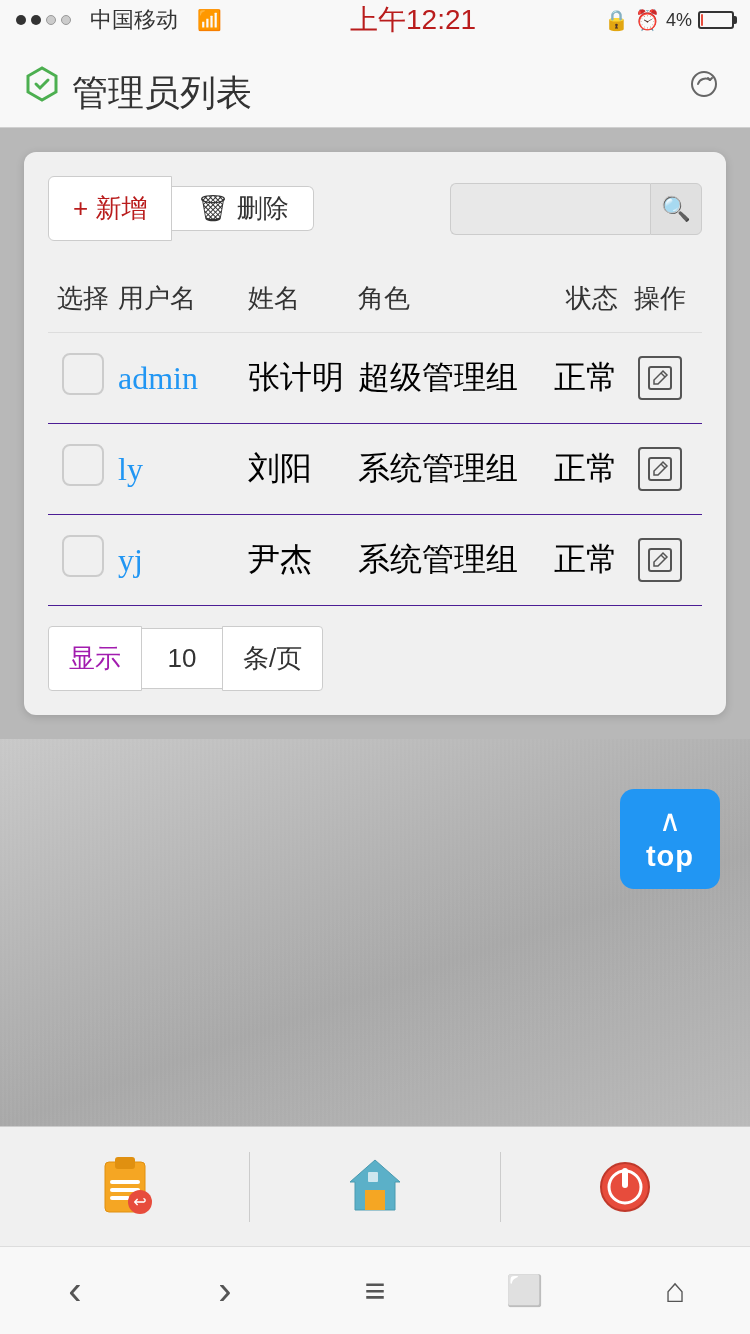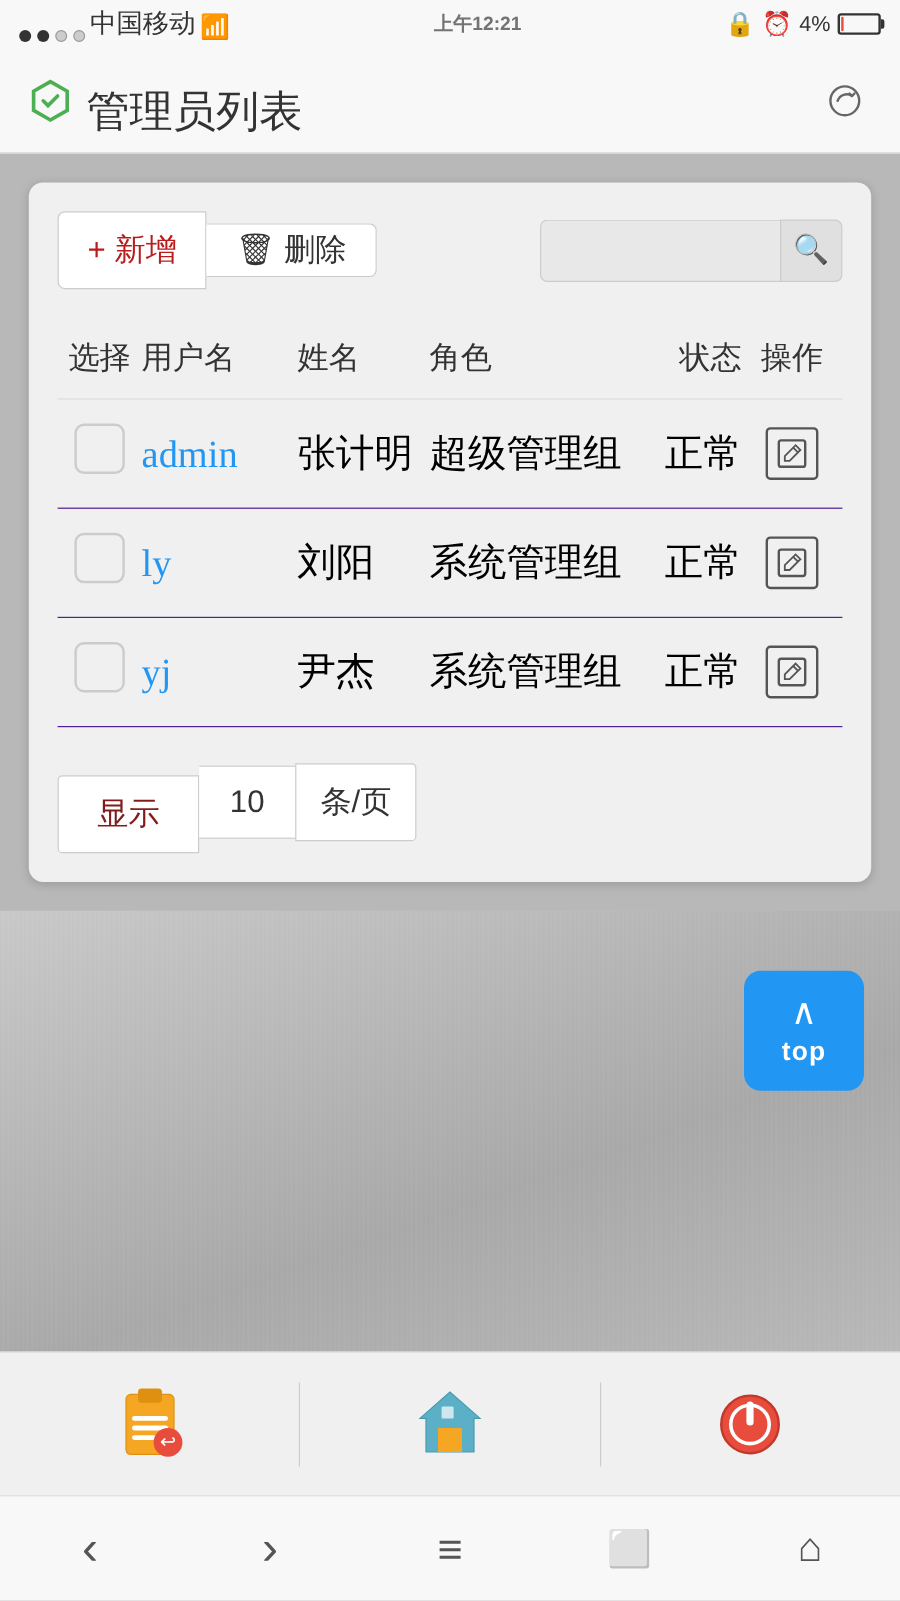"中国移动" .status-left { align-items: flex-end -> center; gap: 4px -> 19px }
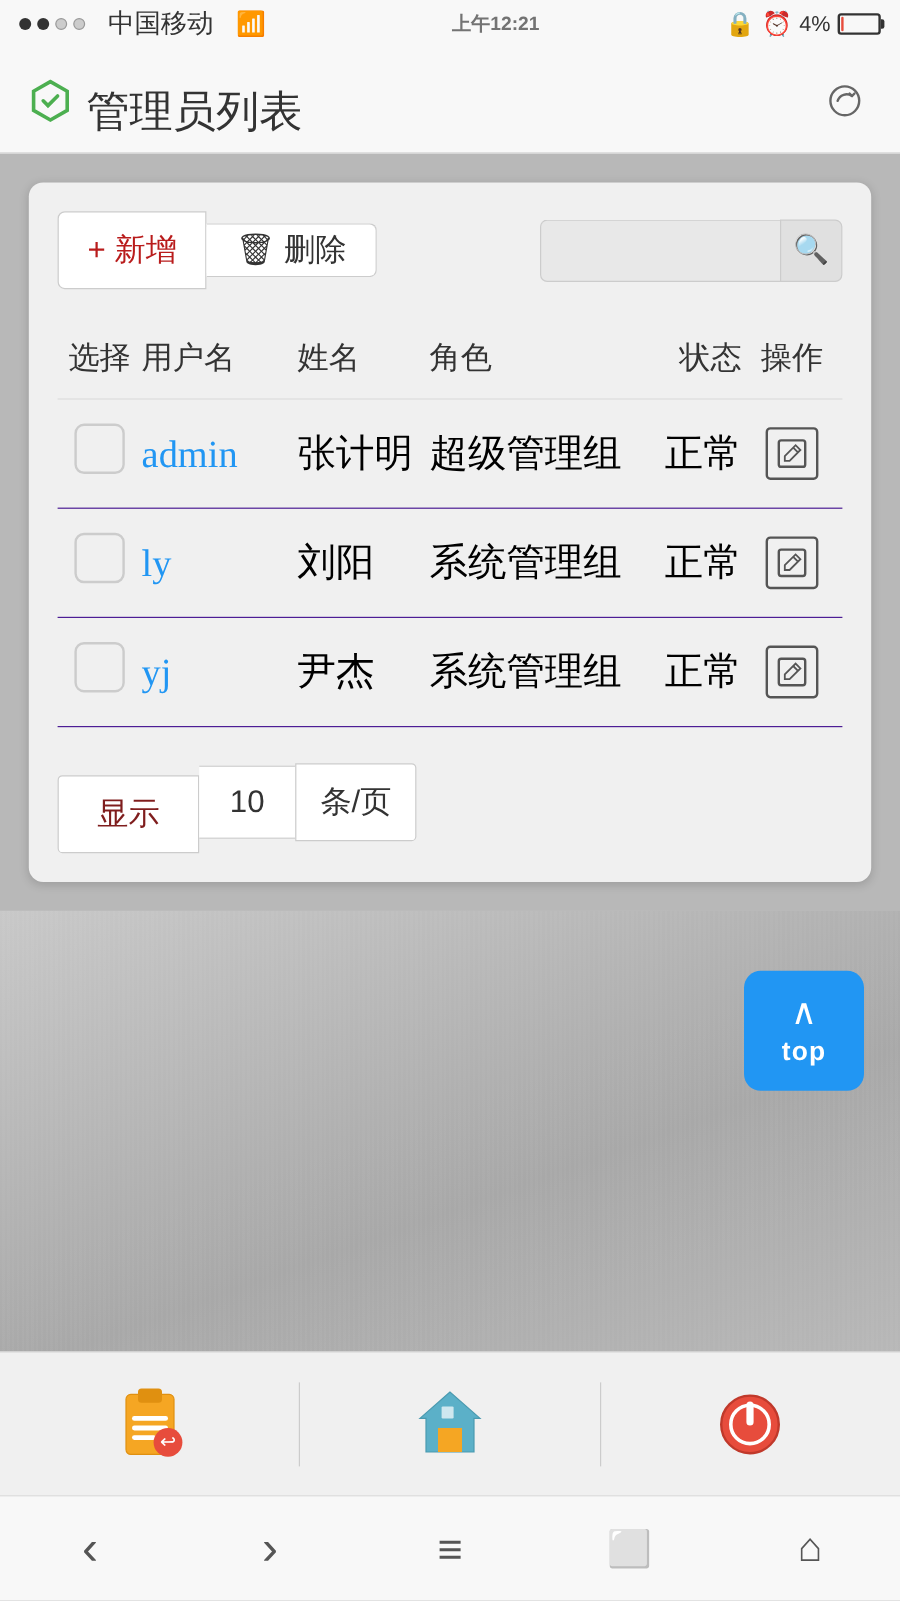"上午12:21" .status-center { color: #737373 -> #b91c1c; font-size: 16px -> 28px; font-weight: 700 -> 400 }
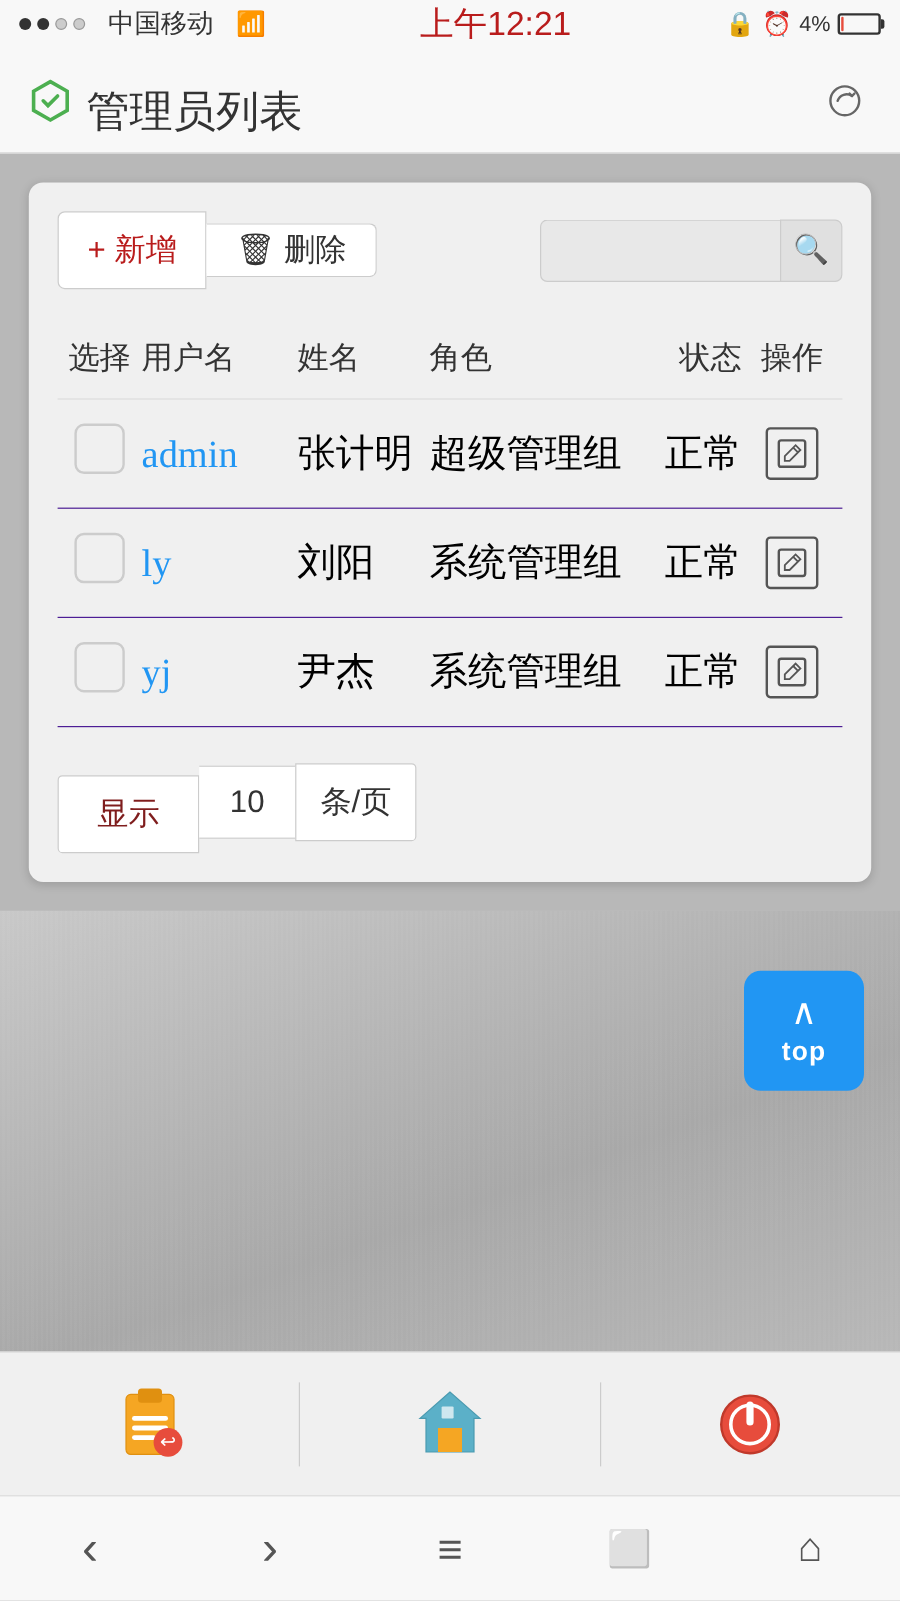"显示" .page-label { color: #7f1d1d -> #a21caf; margin-top: 20px -> none; padding: 14px 32px -> 14px 20px }
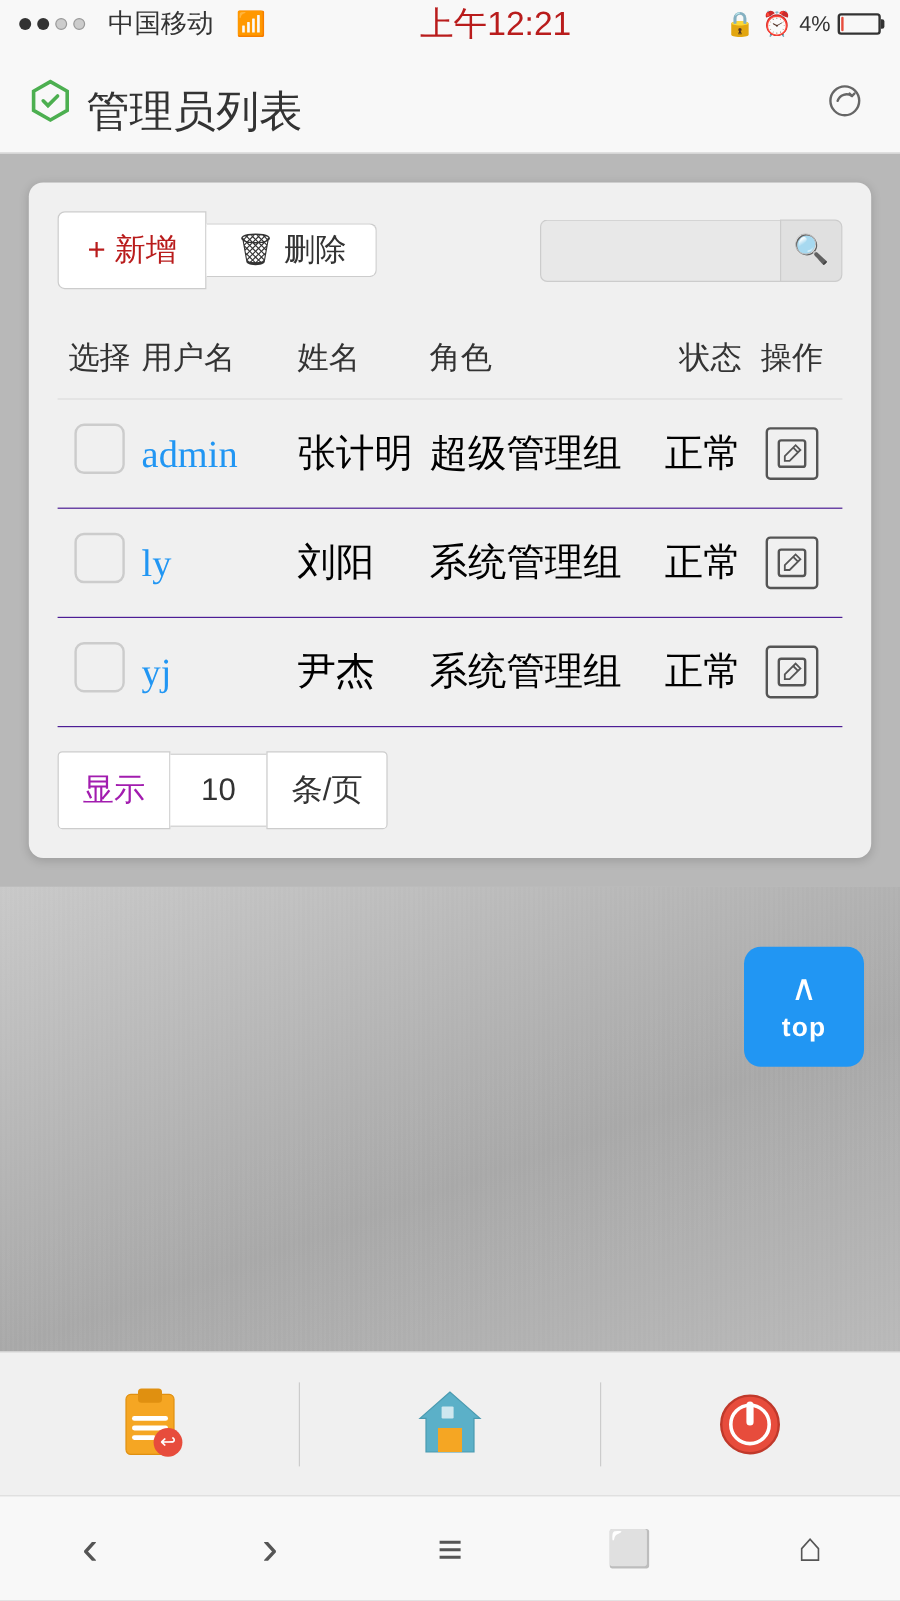"top" .top-label { font-size: 22px -> 29px }
